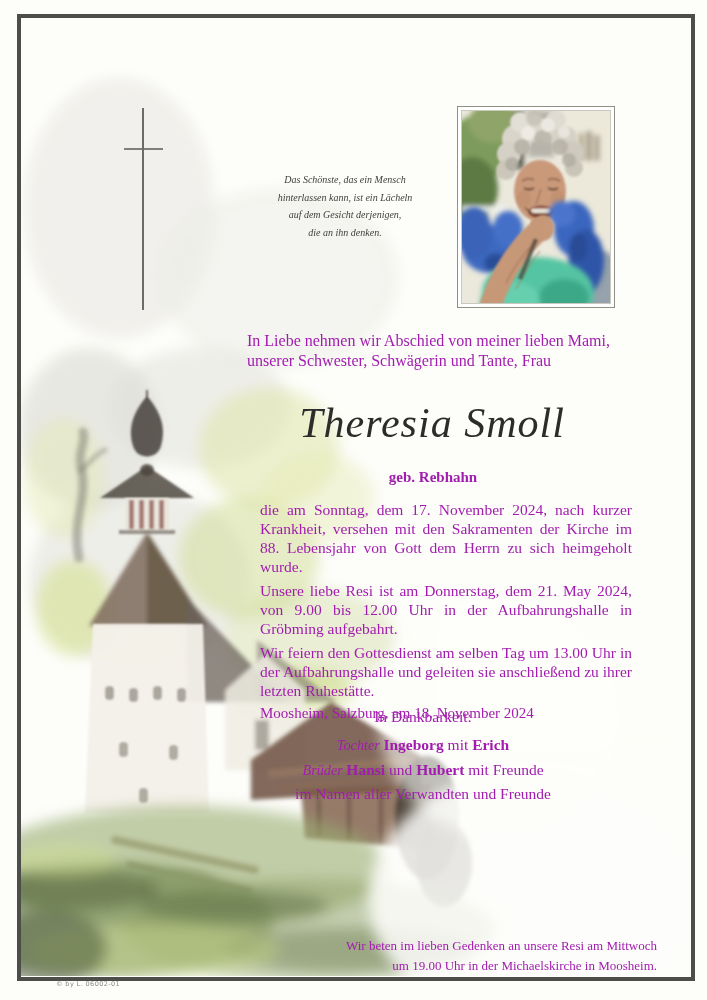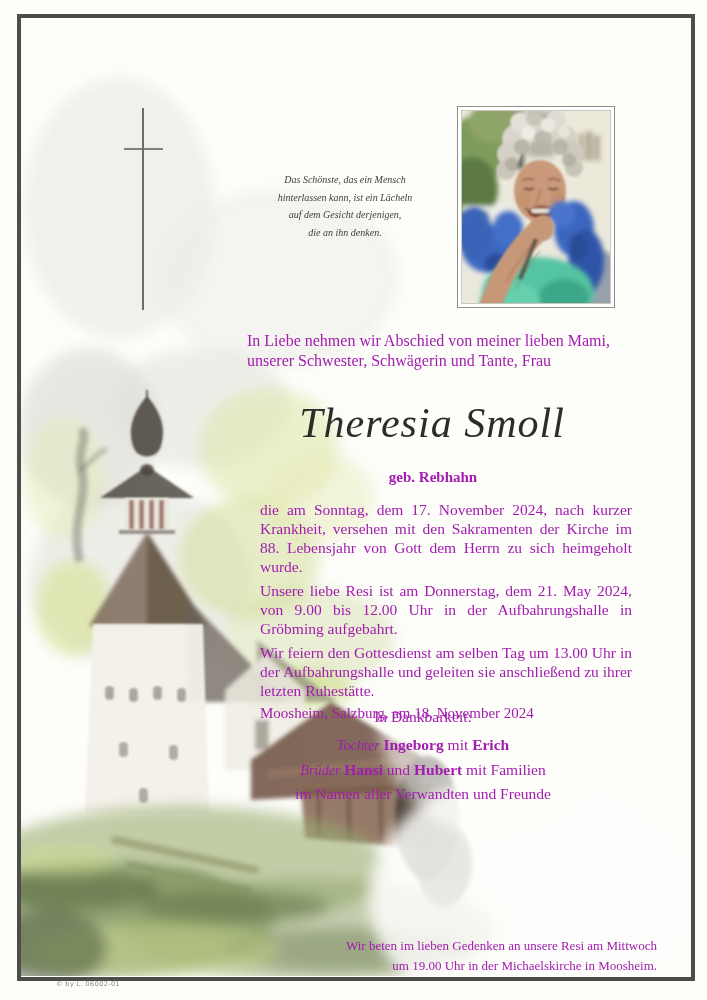"mit Familien" span { text: Familien -> Freunde }
